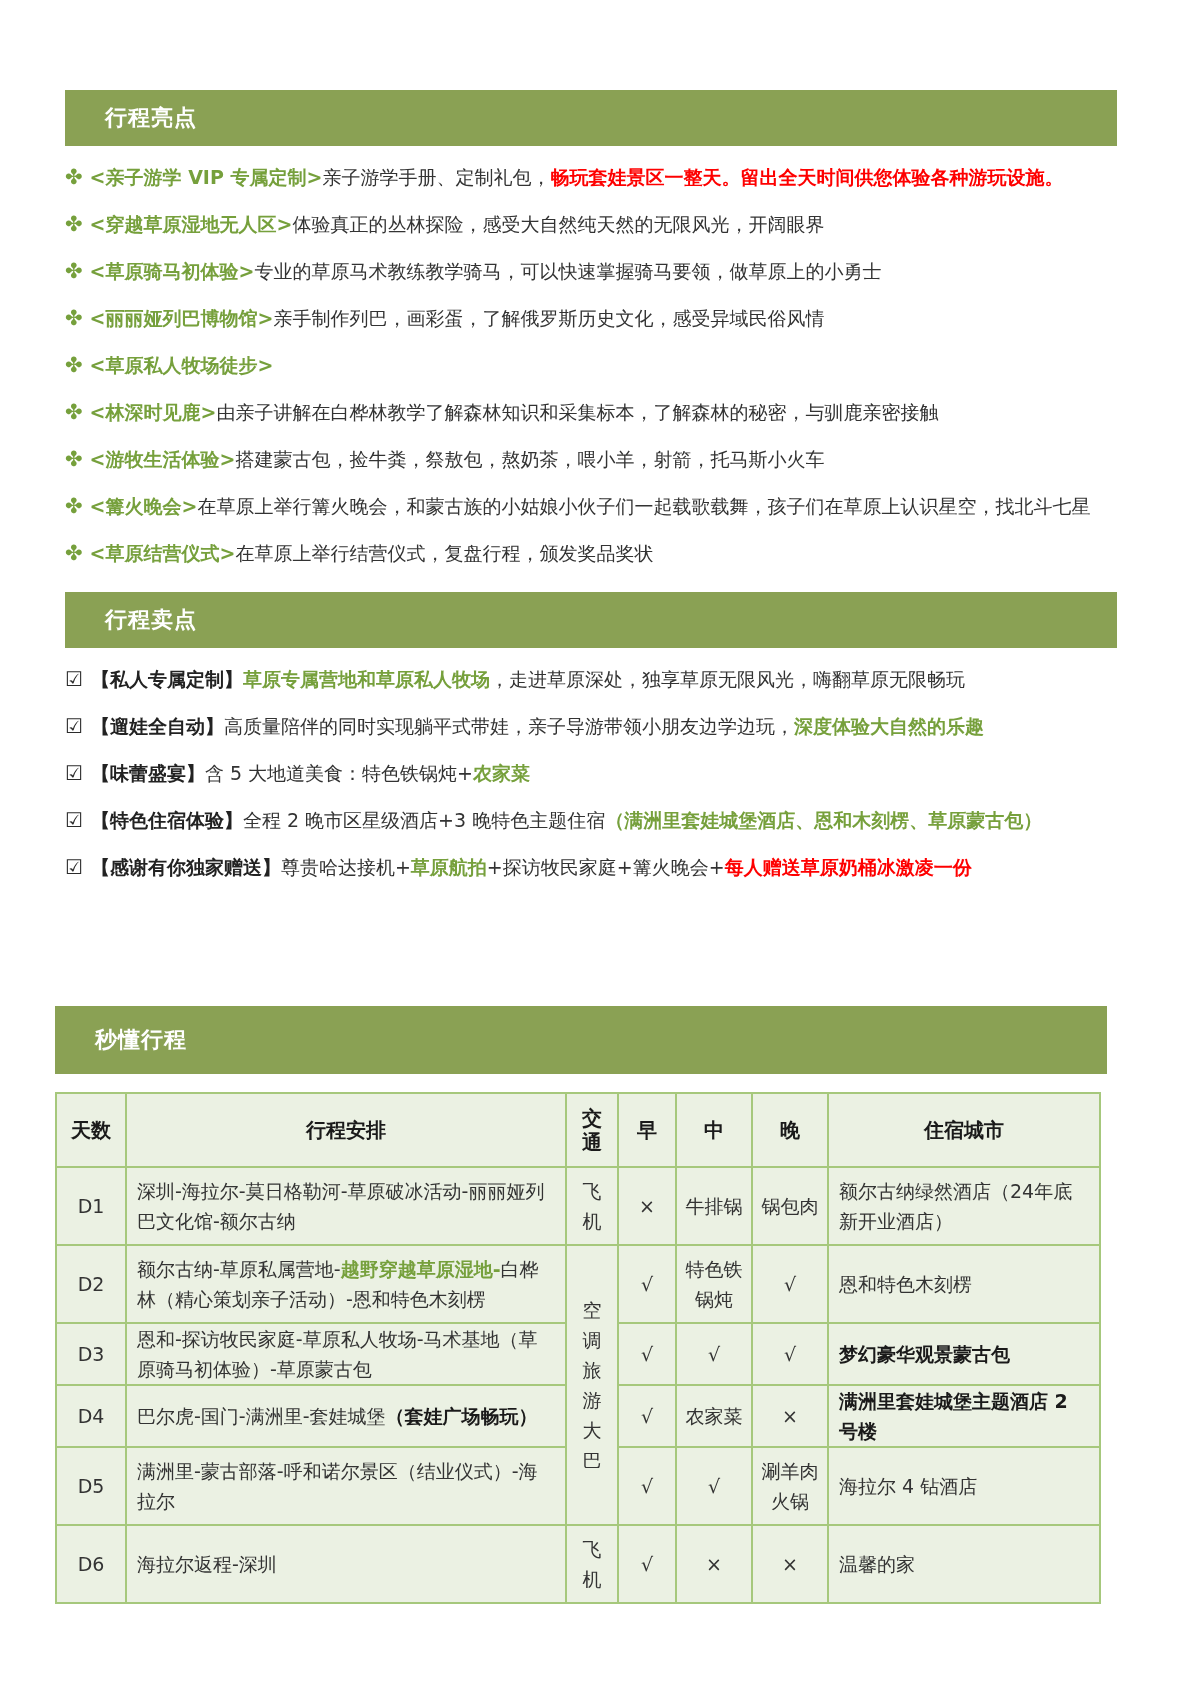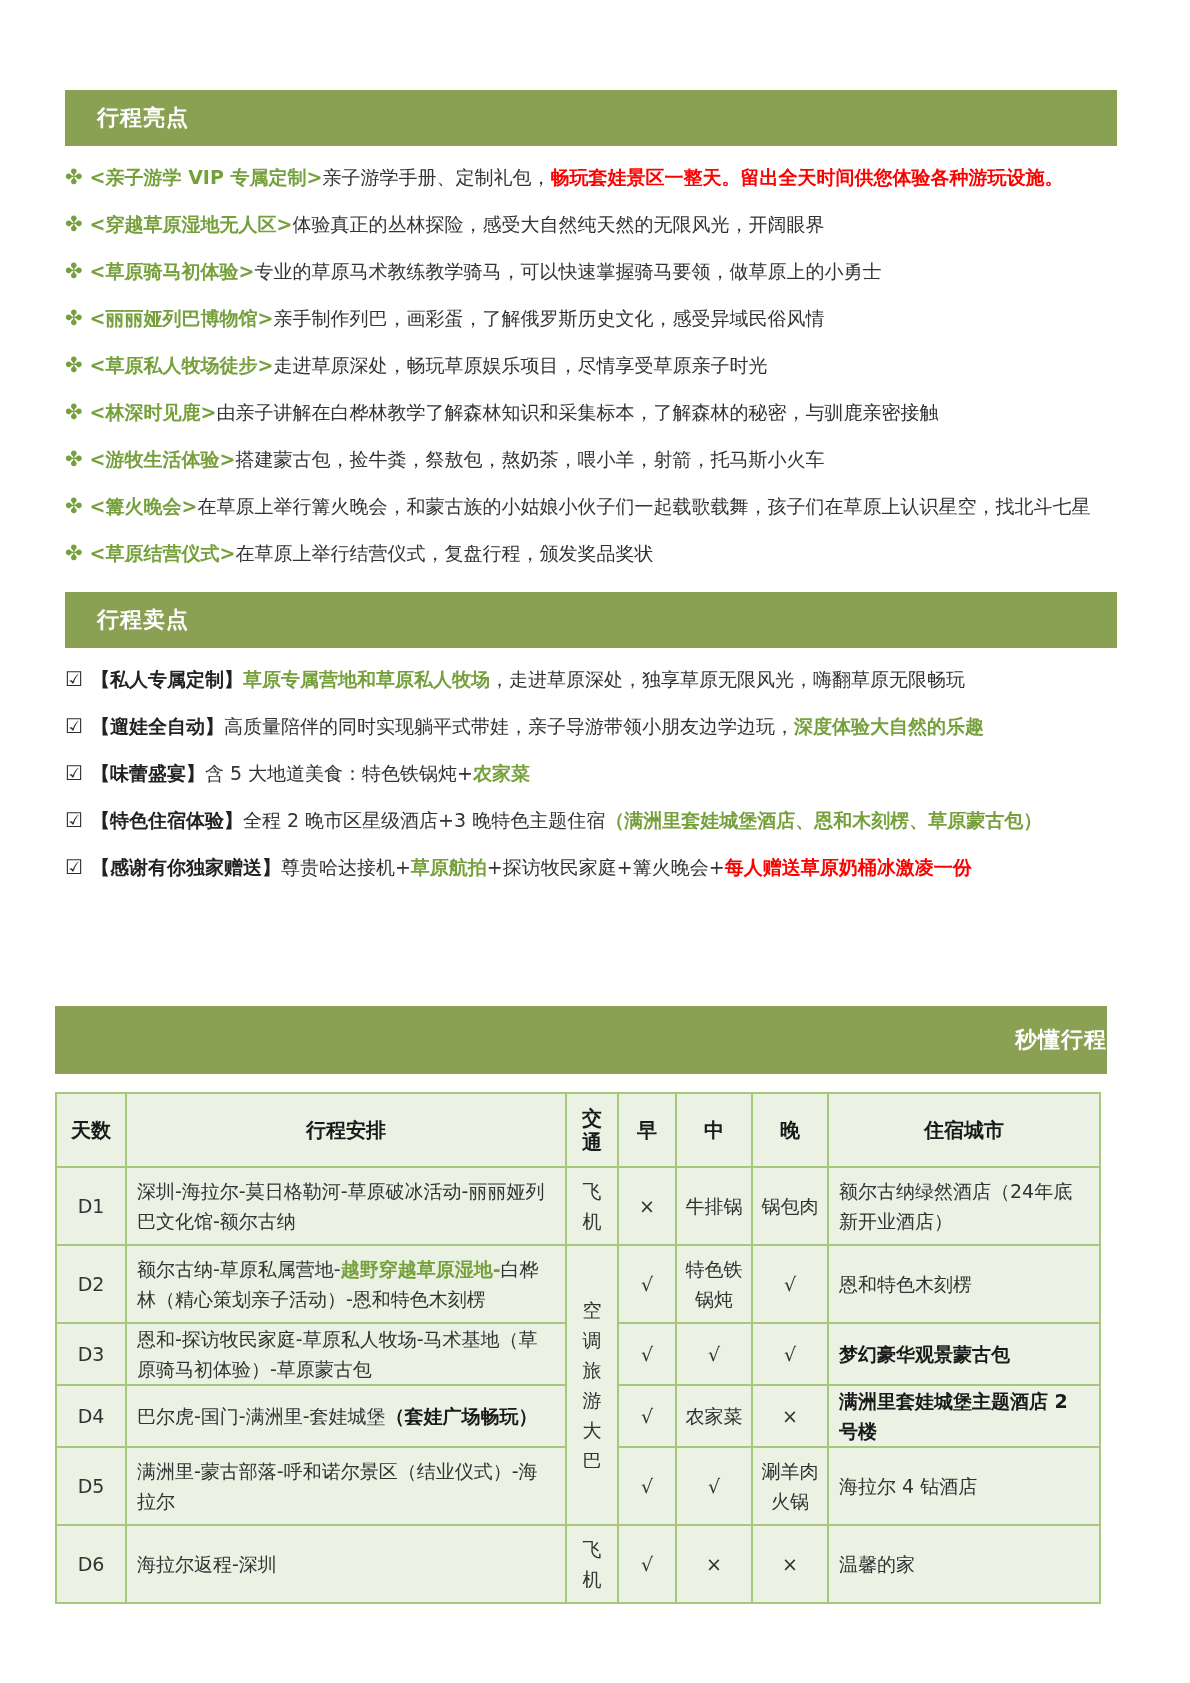"行程亮点" .bar .bar-title { margin-left: none -> 8px }
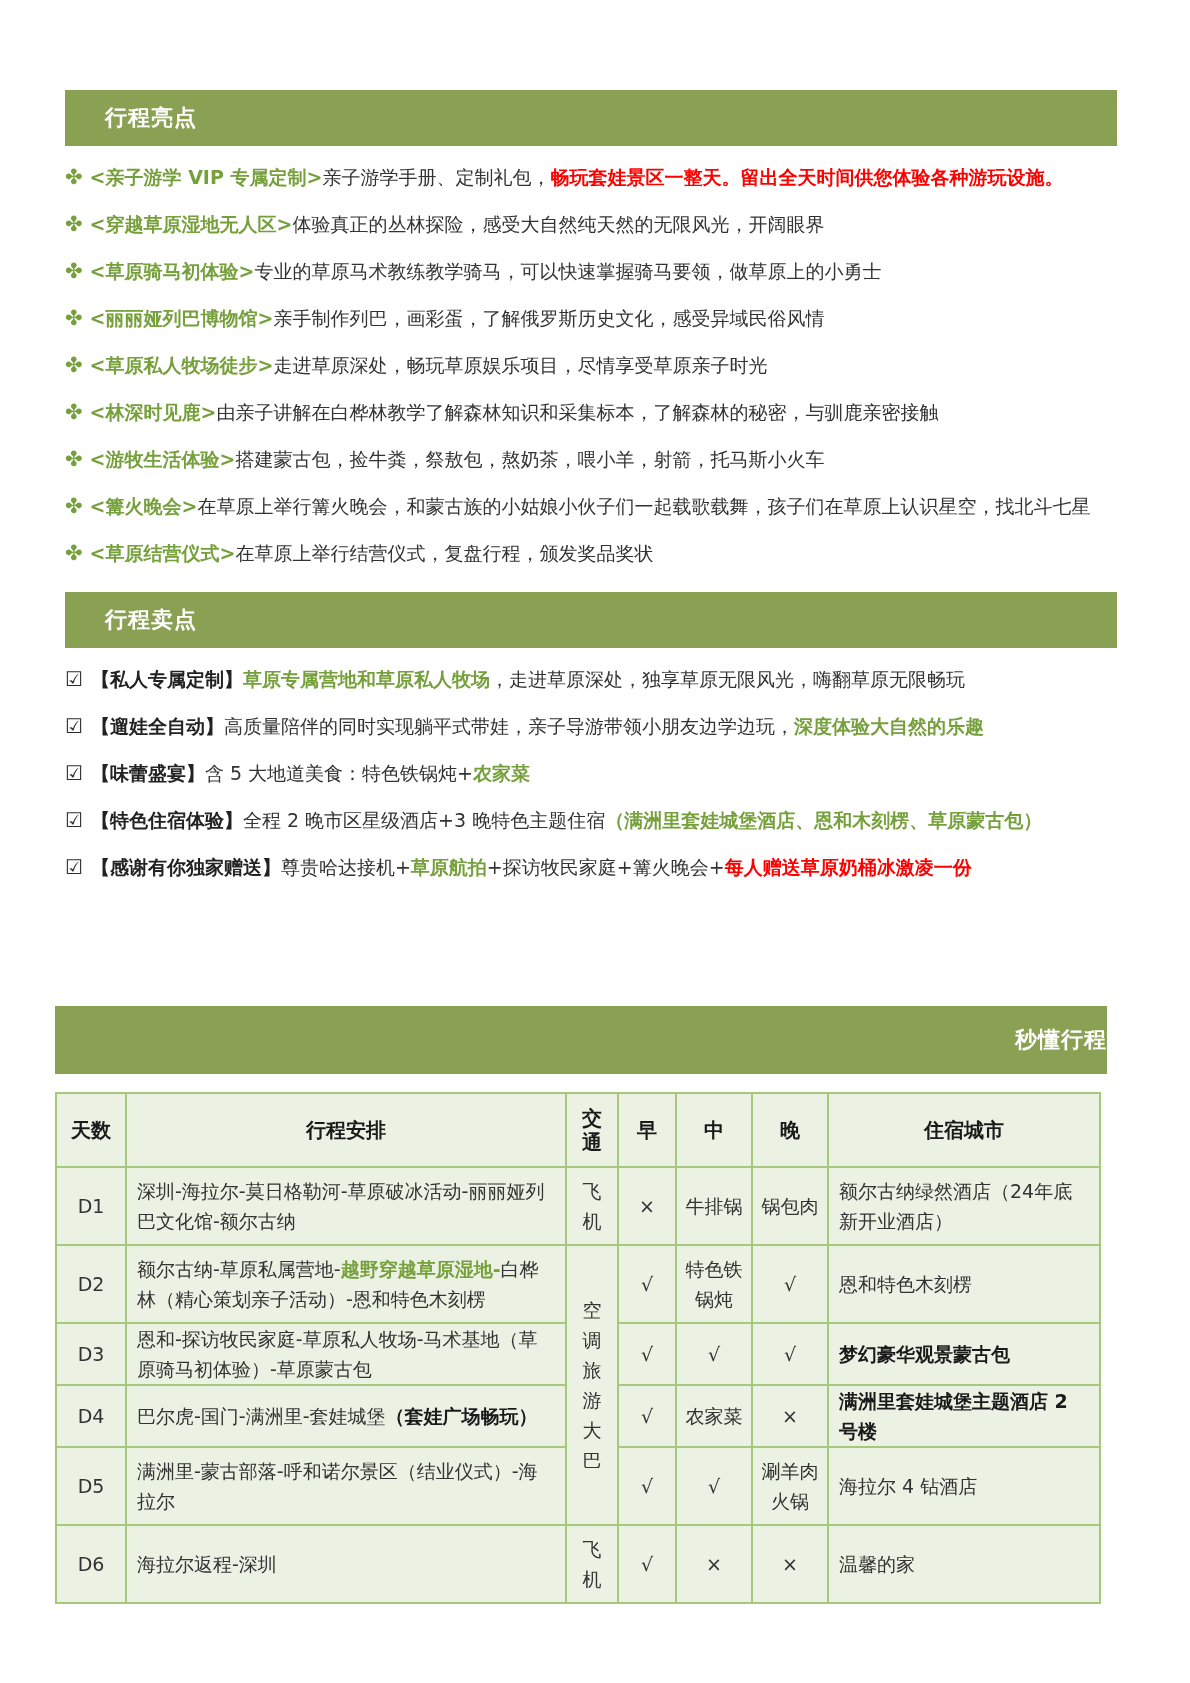"走进草原深处，畅玩草原娱乐项目，尽情享受草原亲子时光" span { html: <span>走进草原深处，畅玩草原娱乐项目，尽情享受草原亲子时光</span> -> none }
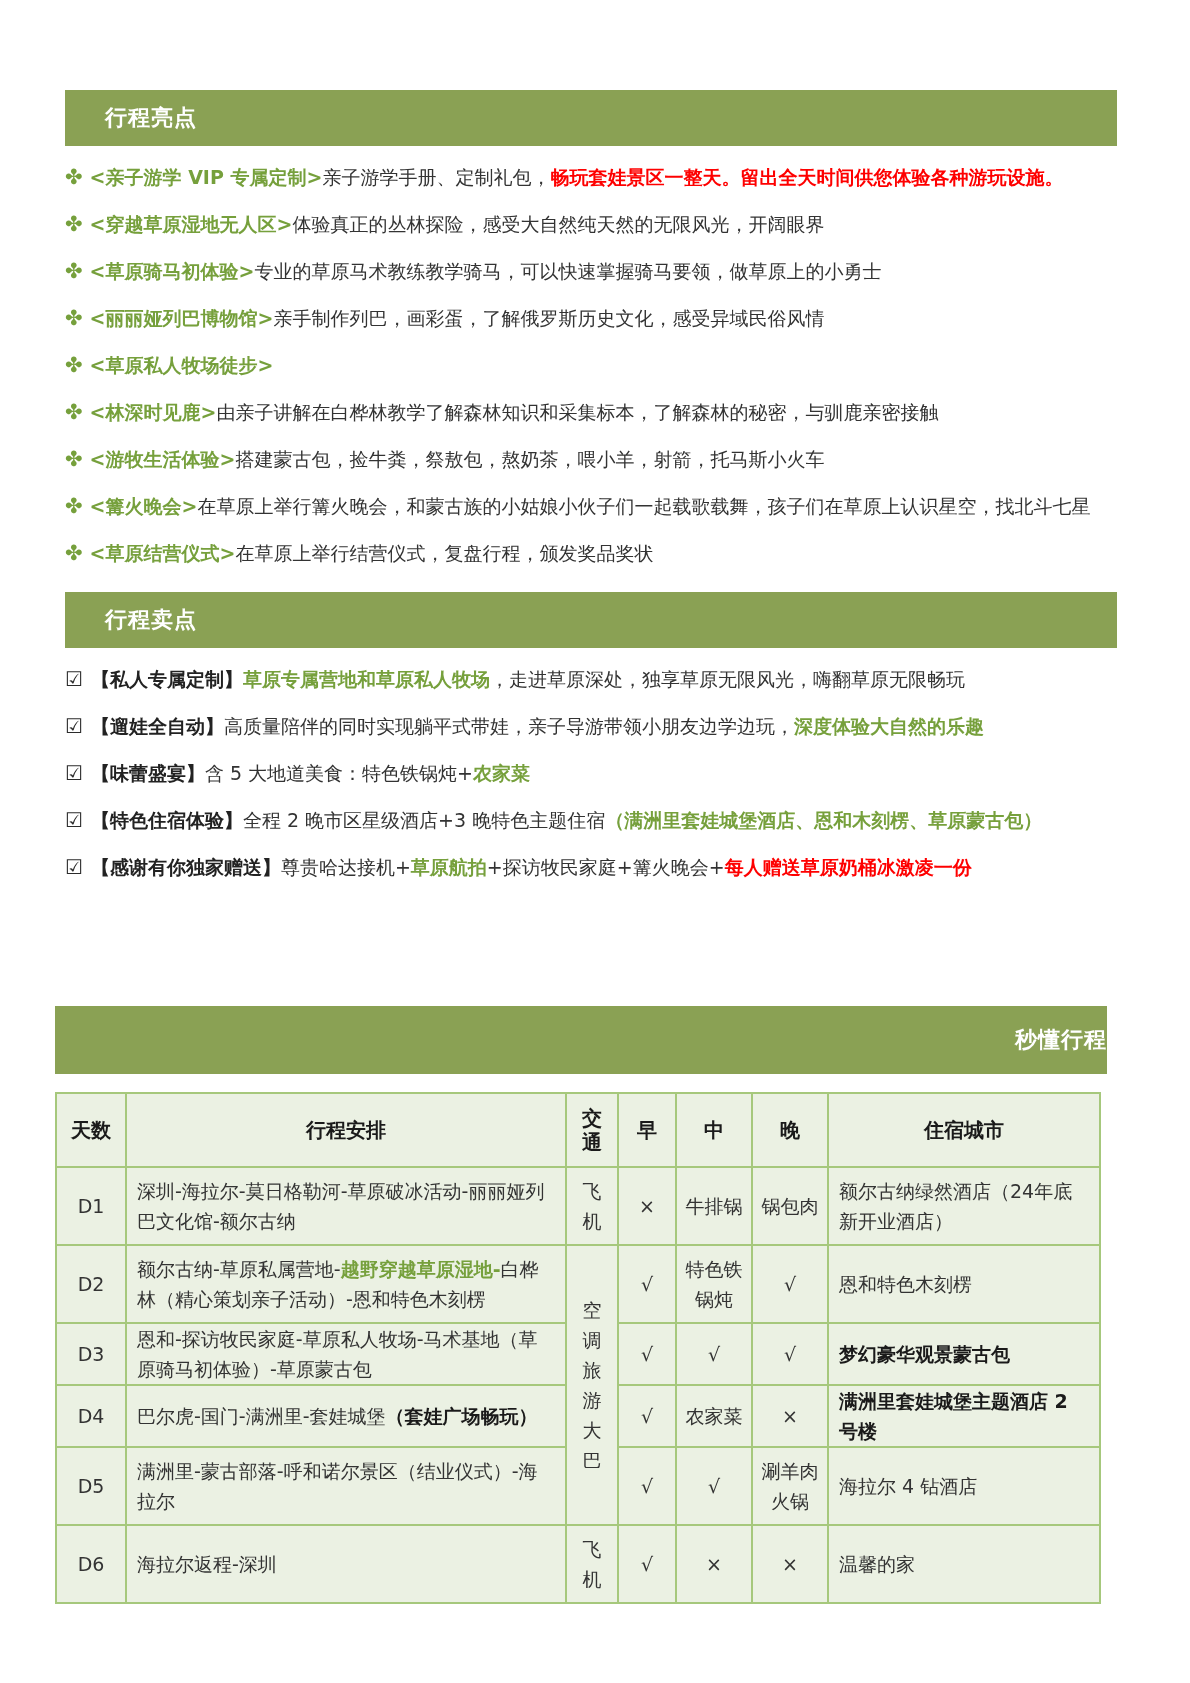"秒懂行程" .bar-wide { text-align: right -> none }
